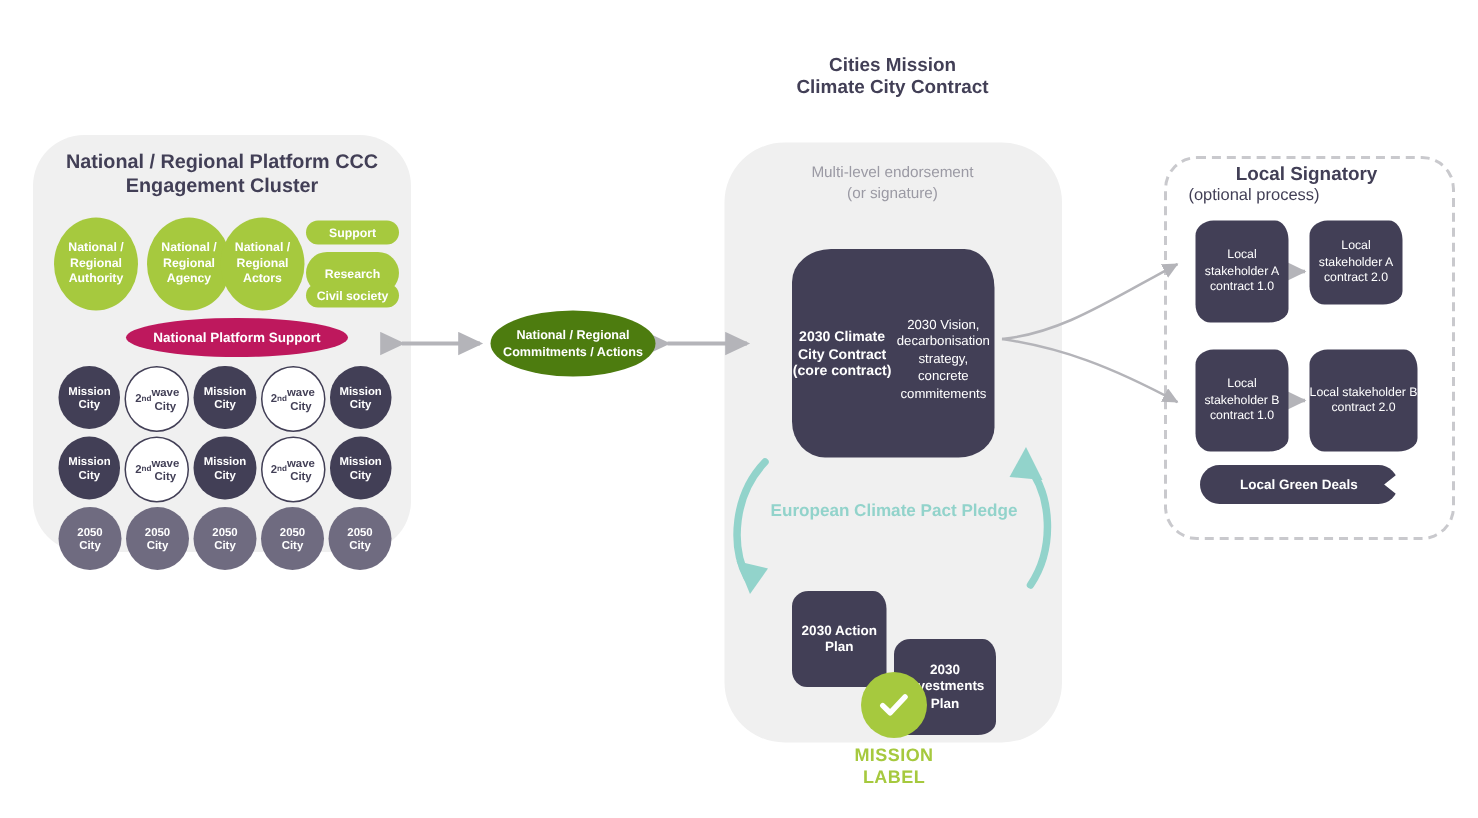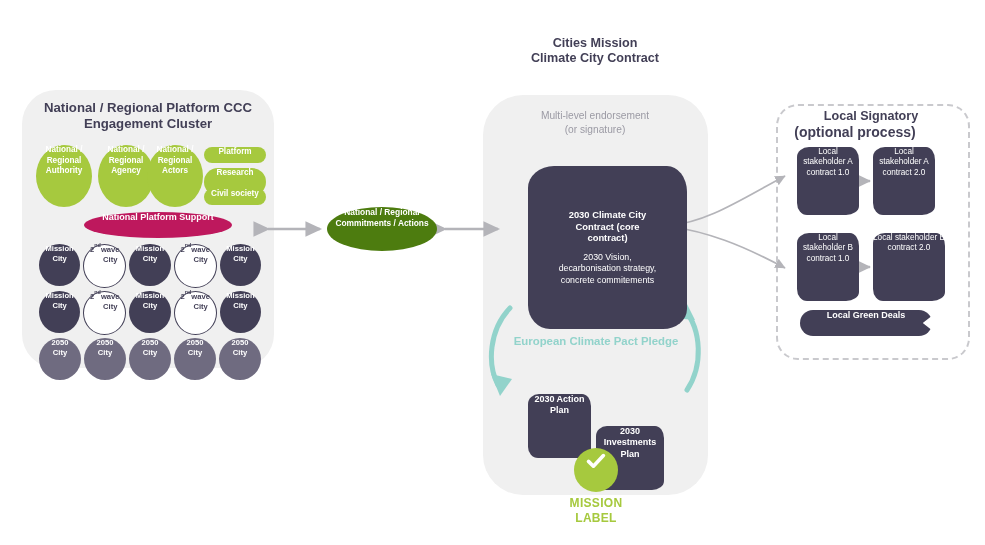"Cities Mission" .ctr { align-items: flex-start -> center }
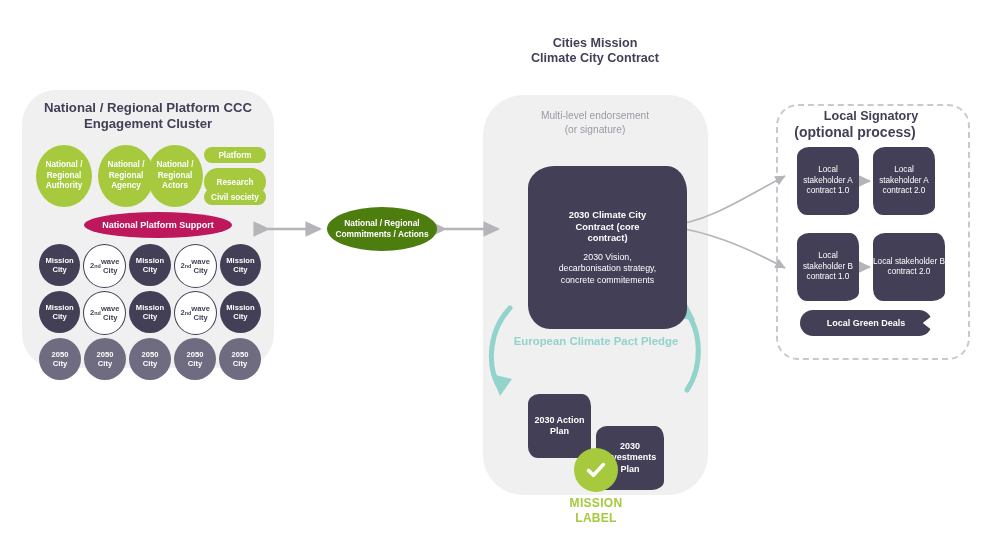"(optional process)" #right-sub { font-size: 14px -> 11px; font-weight: bold -> normal; left: 764px -> 745px }
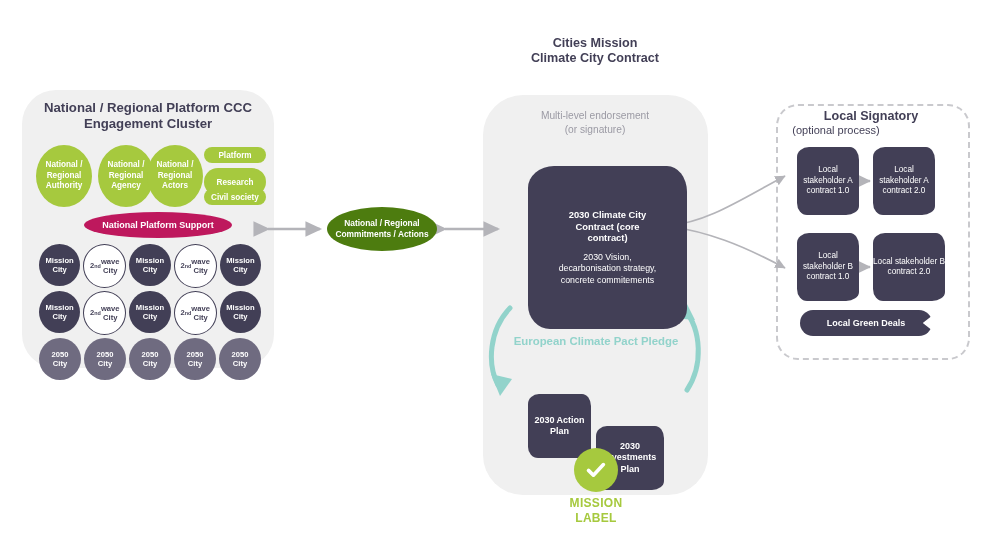"Platform" div.abs { text: Platform -> Support }
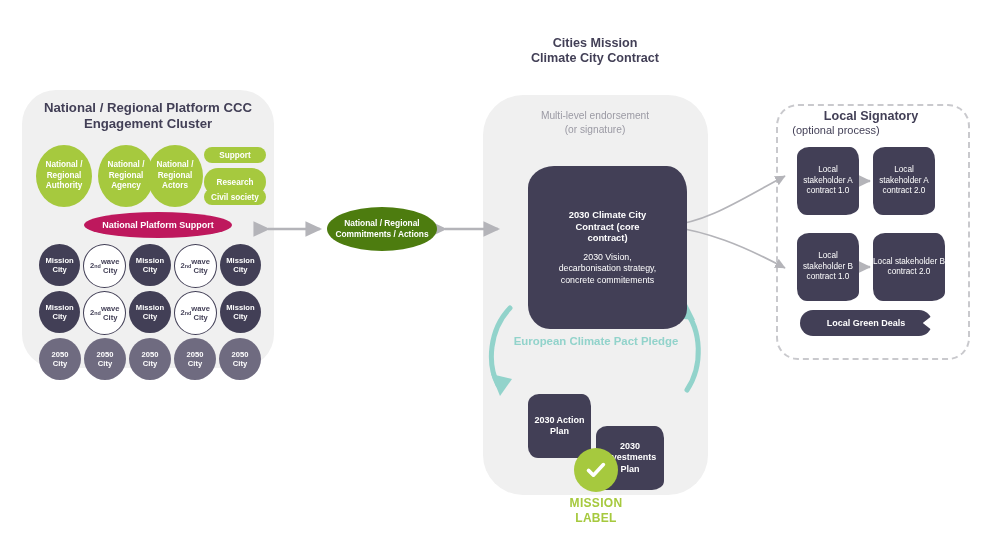"Local stakeholder A contract 2.0" #s-a2 { height: 68px -> 56px }
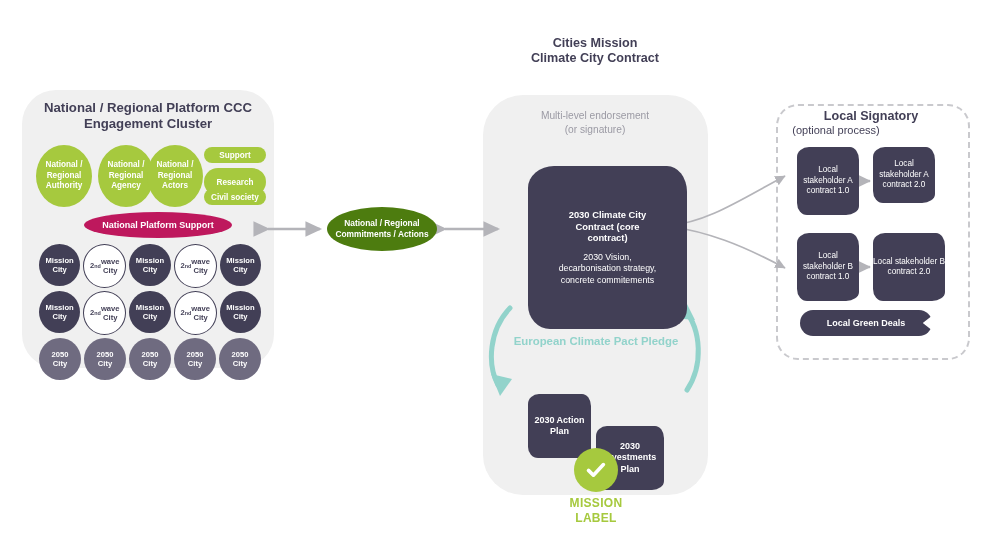"2030 Climate City Contract (core" #core-contract { flex-direction: column -> row; padding: 12px -> 0 }
